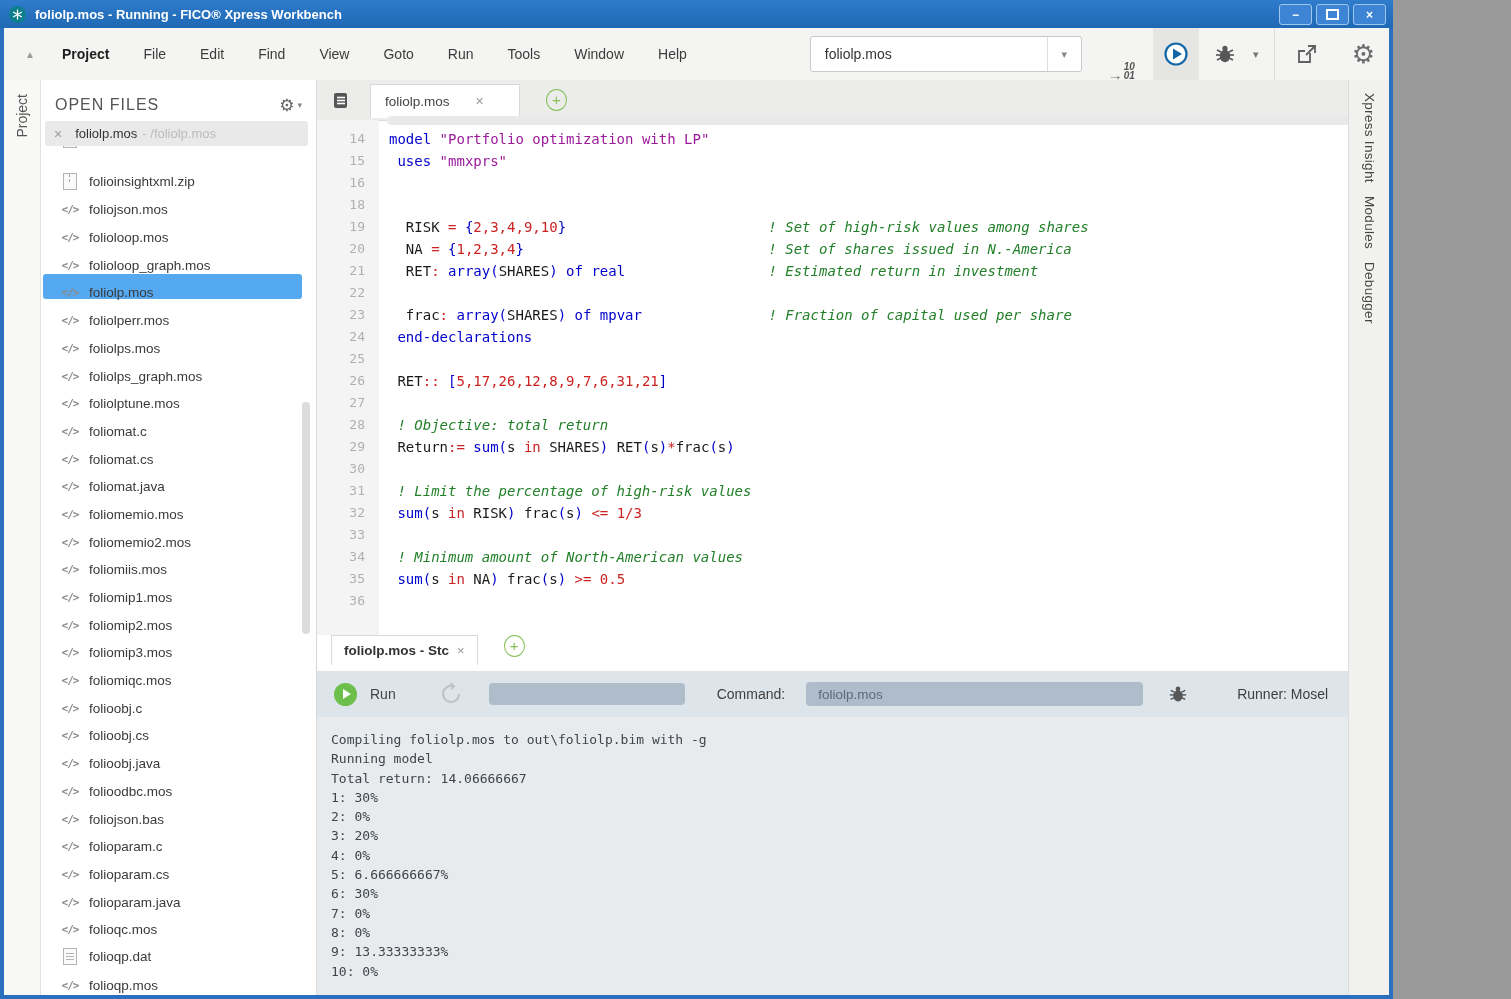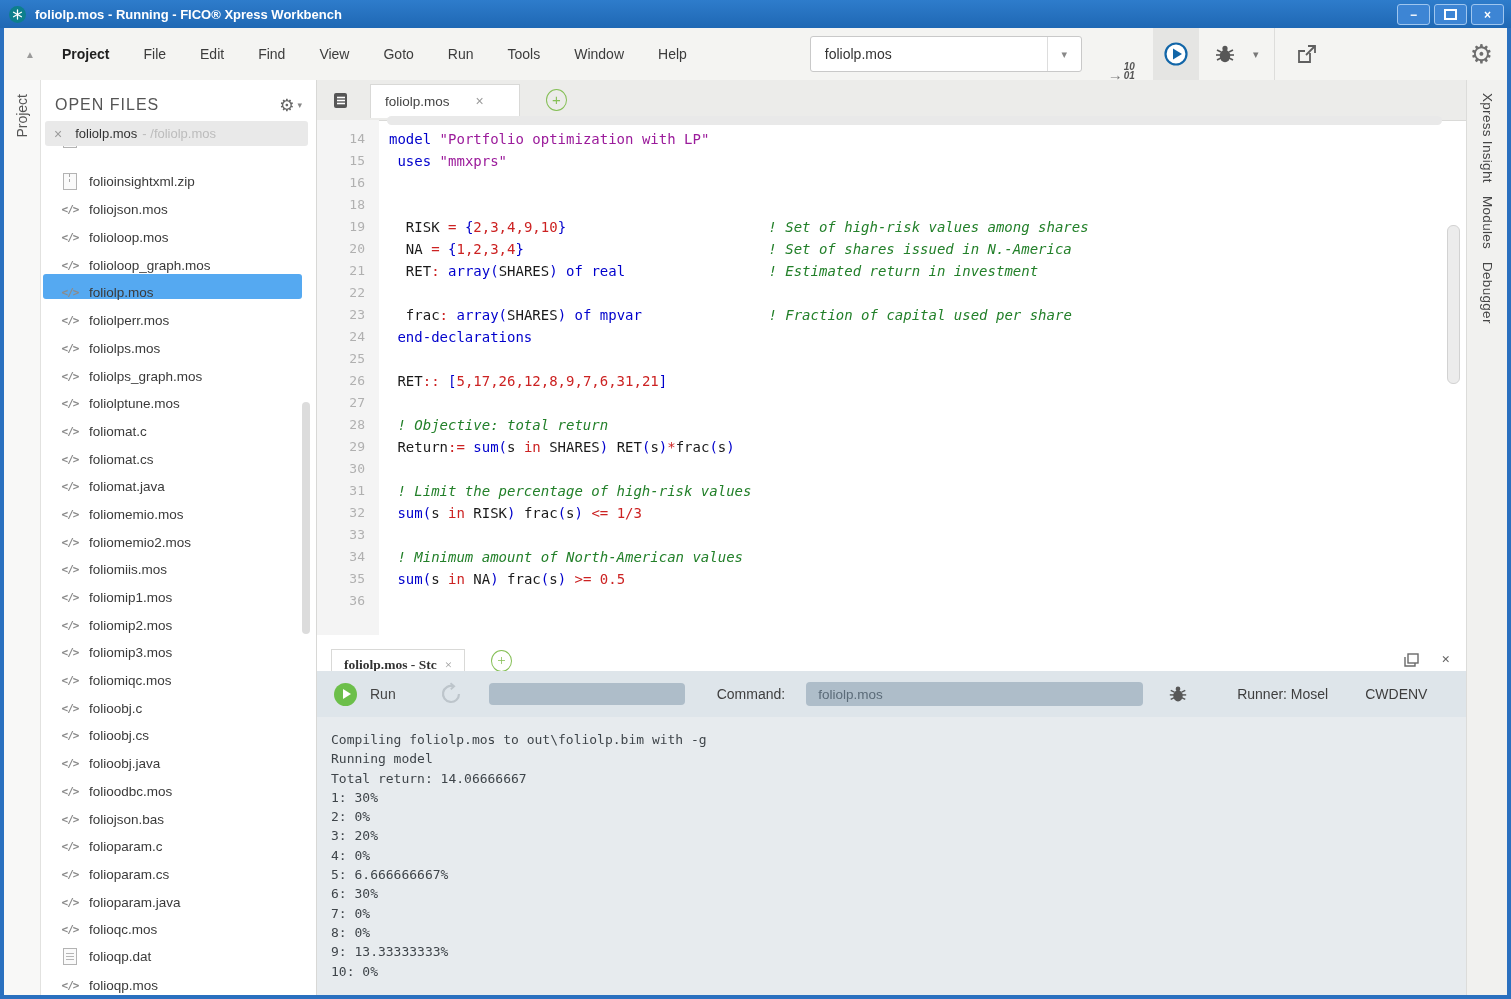"foliolp.mos - Running - FICO®" .window { width: 1511px -> 1393px }
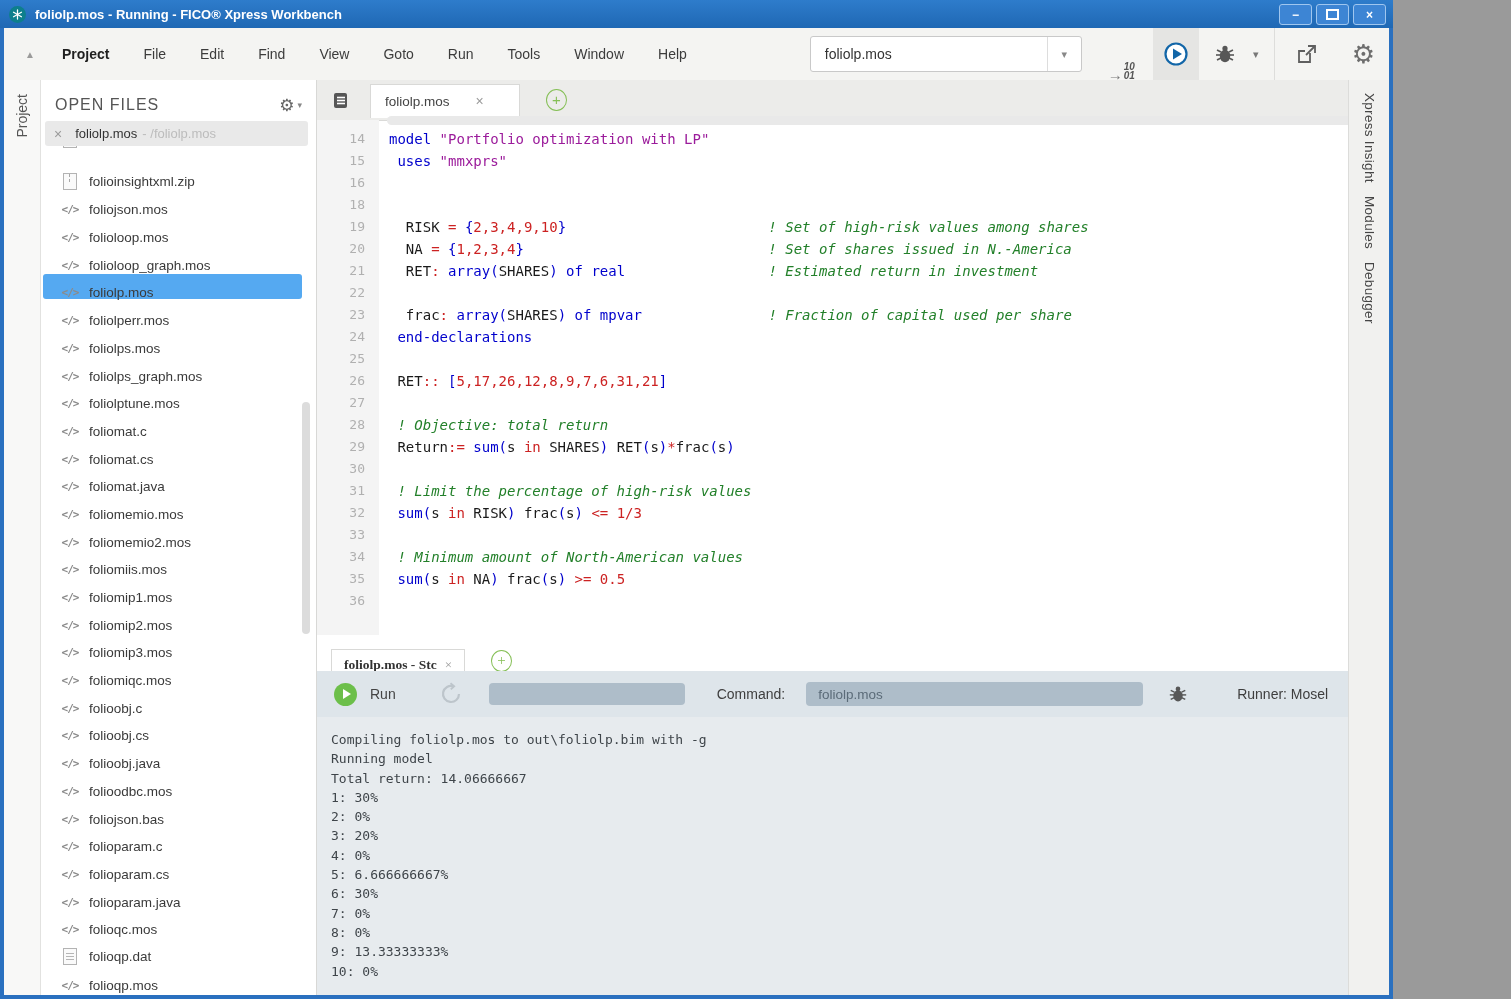"foliolp.mos - Stc" .ptabbar { align-items: flex-end -> none; font-family: Liberation Serif, serif -> none; top: 8px -> 0 }
